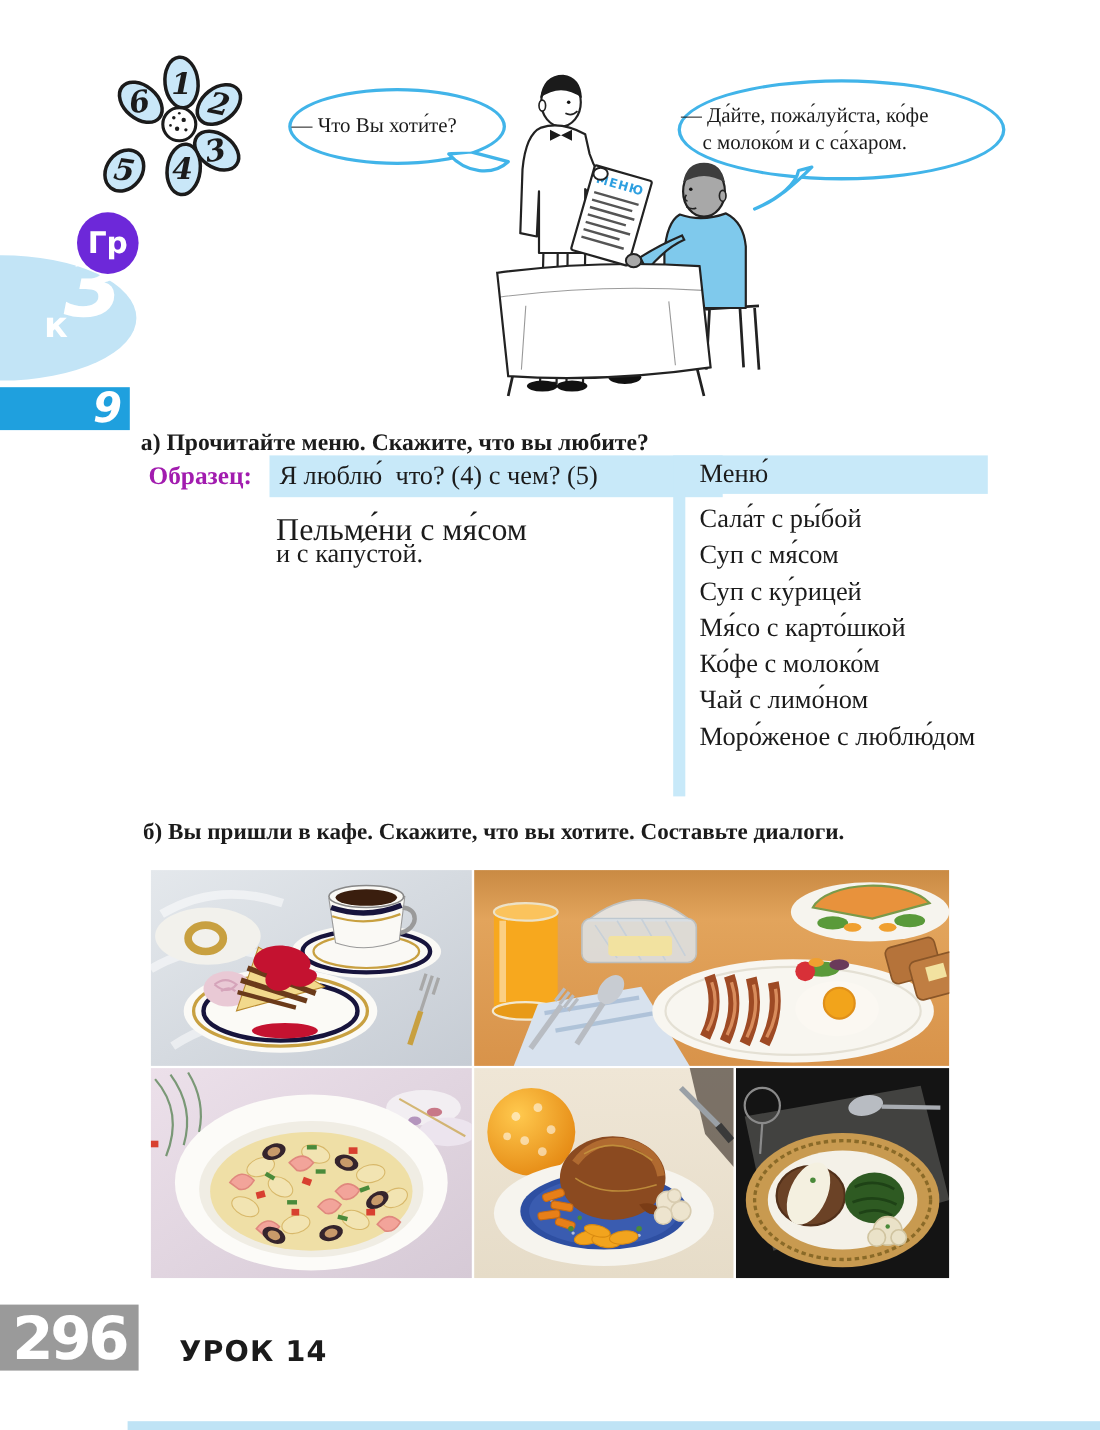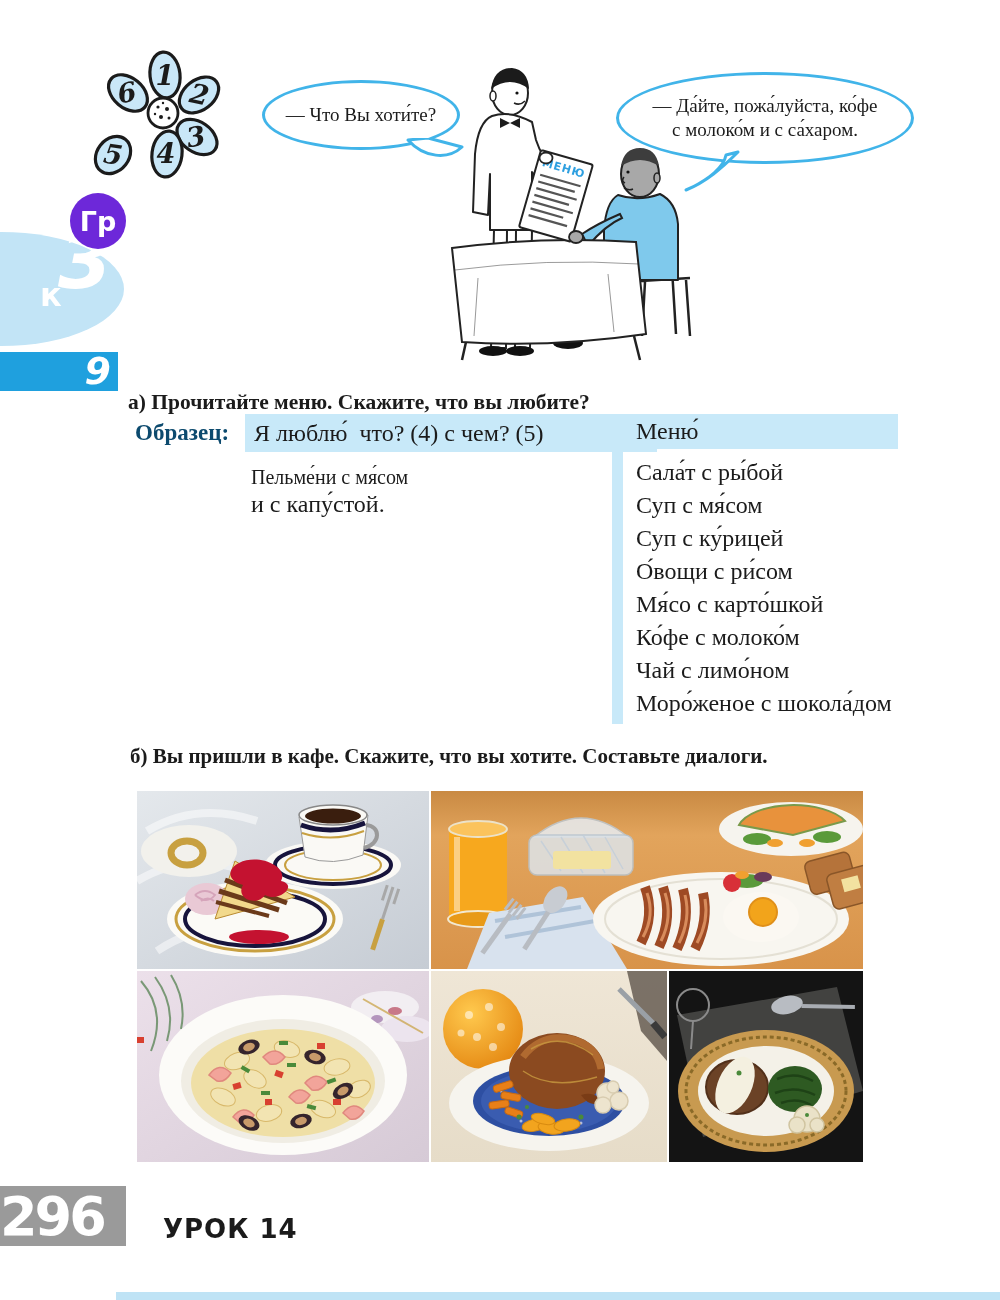"— Что Вы хоти́те?" .bubble { justify-content: center -> flex-start }
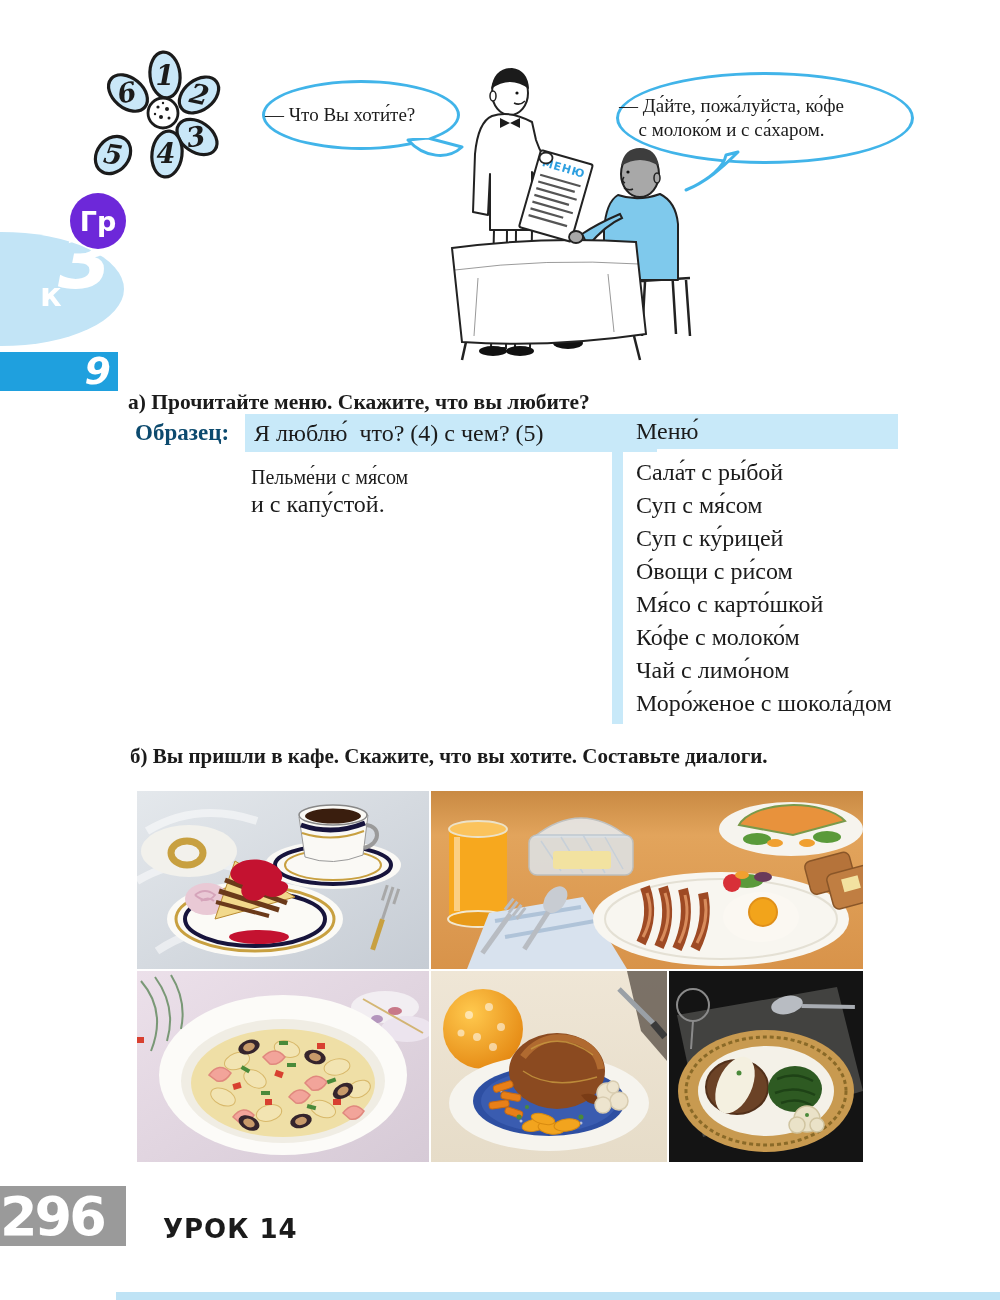"Образец:" .example-label { color: #0c4a6e -> #a21caf }
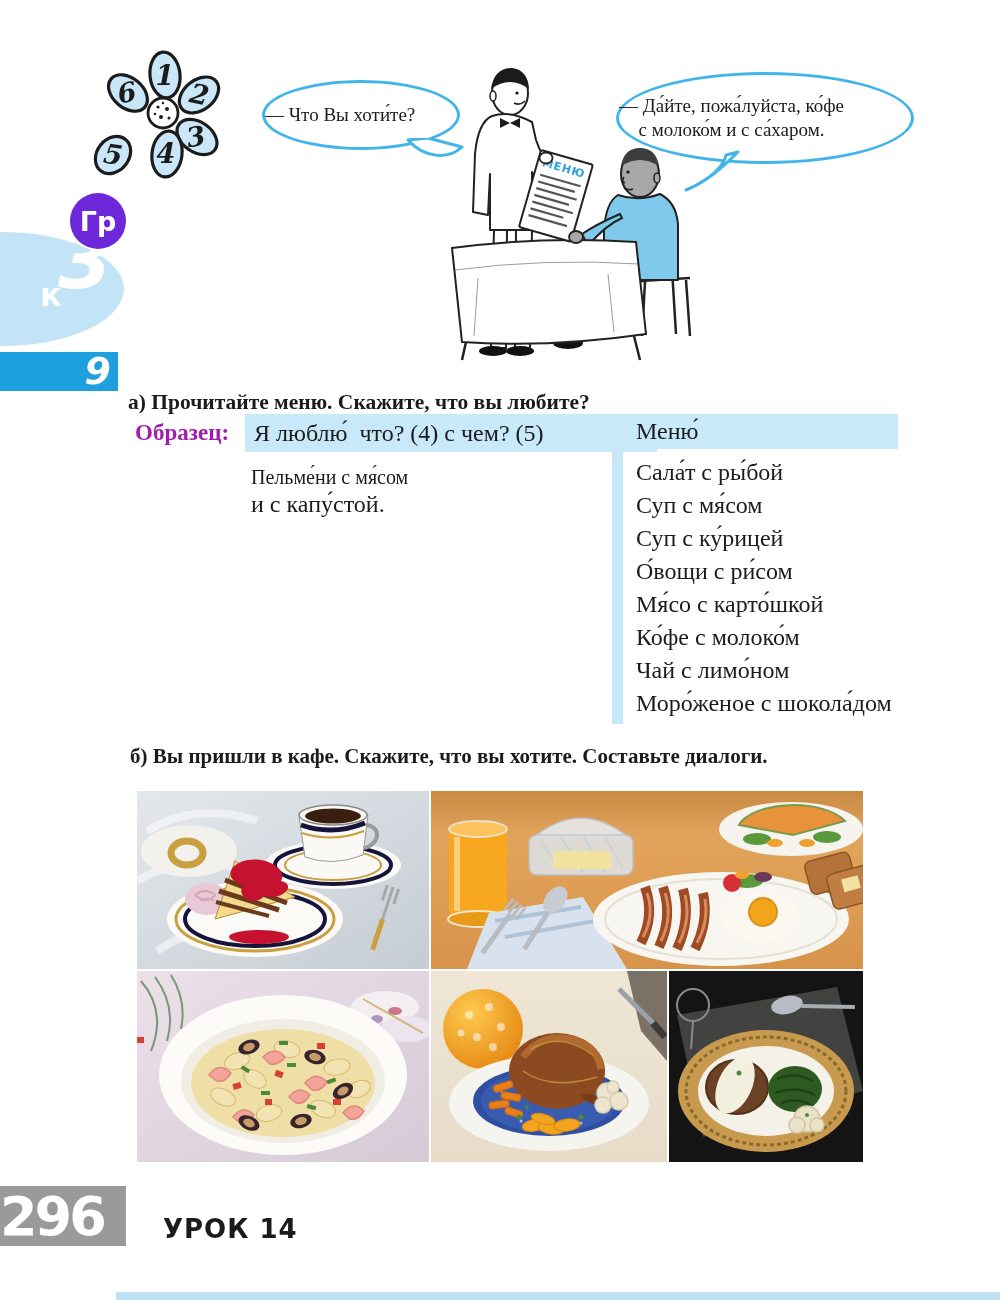"Пельме́ни с мя́сом" .example-line1 { font-size: 20px -> 29px }
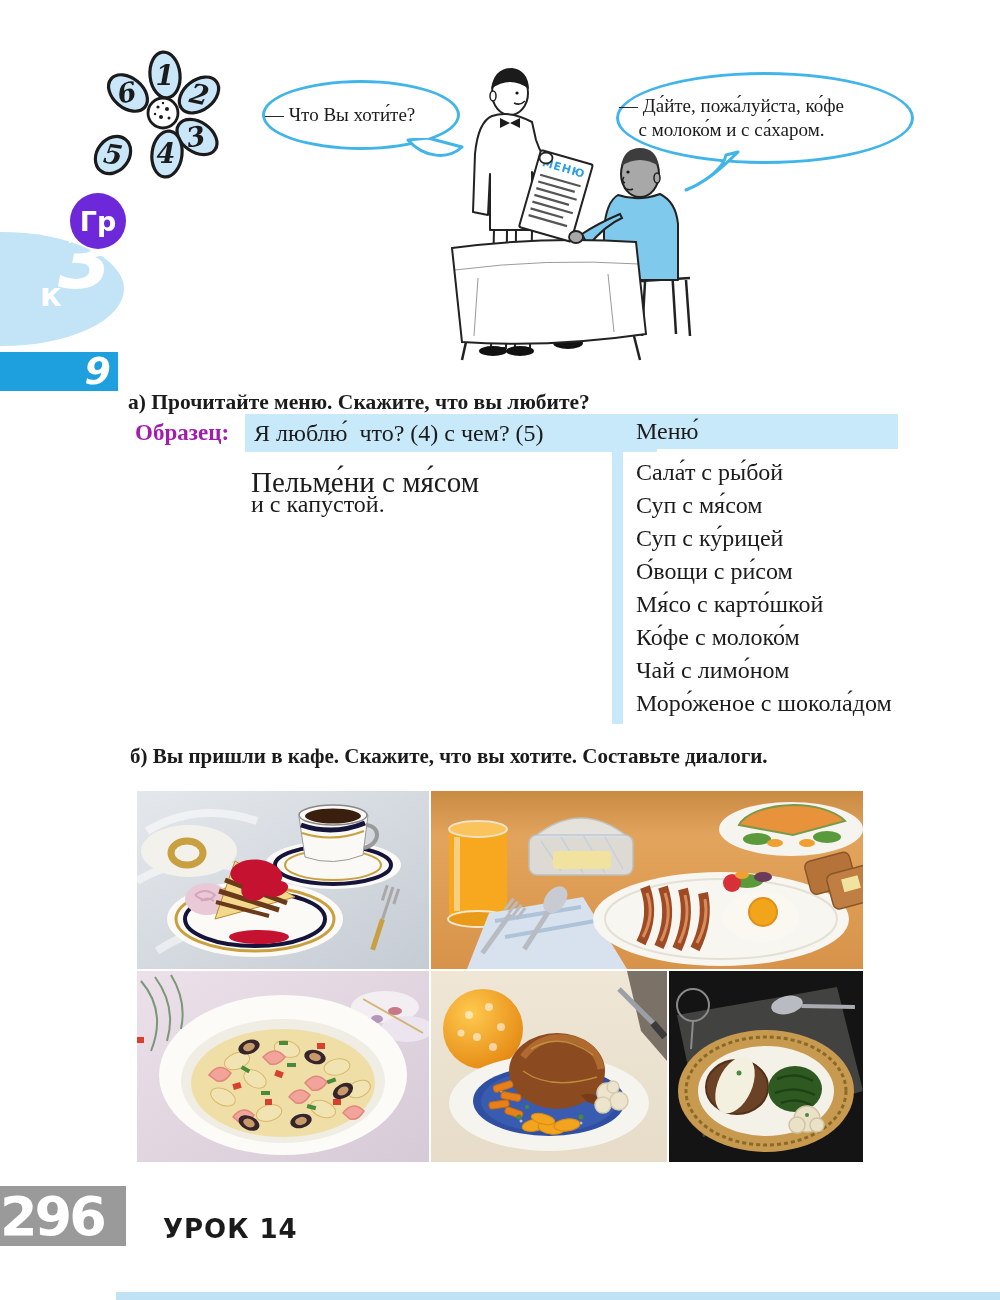"О́вощи с ри́сом" div.menu-item { html: <div>О́вощи с ри́сом</div> -> none }
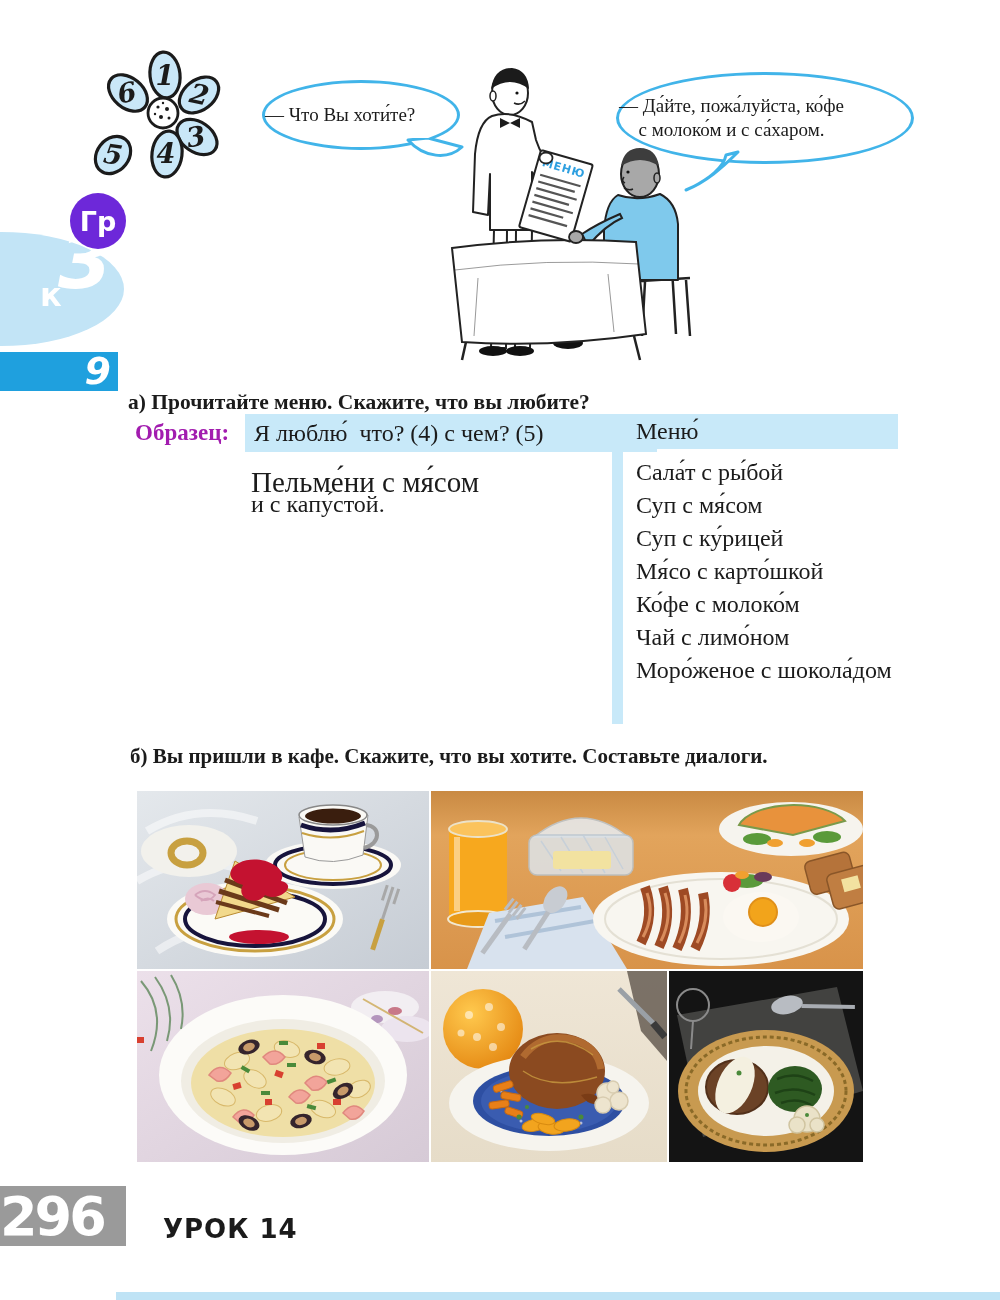"Моро́женое с шокола́дом" div.menu-item { text: шокола́дом -> люблю́дом }
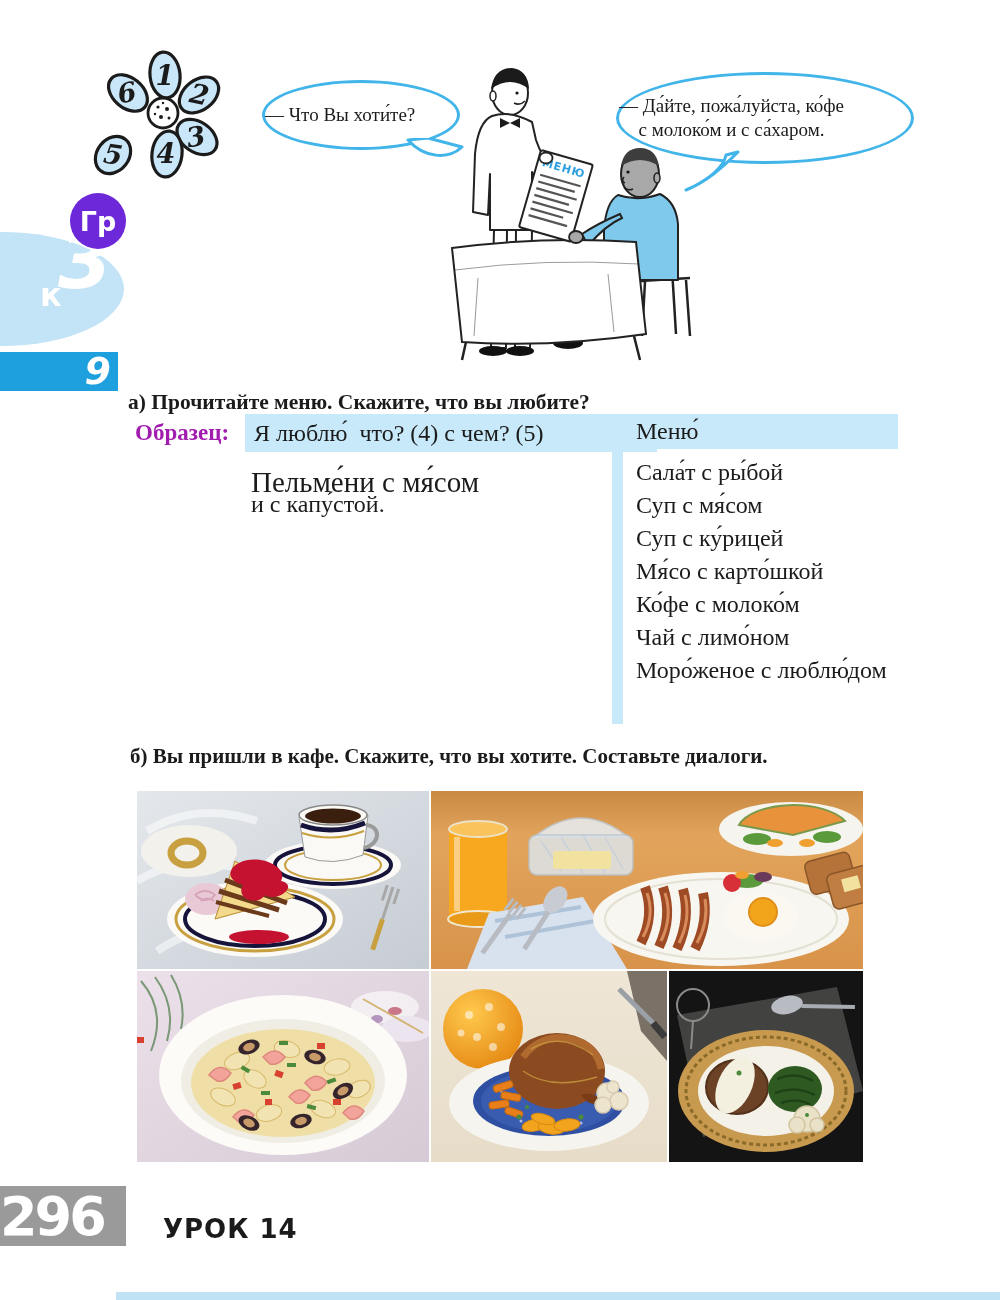"296" .footer-box { justify-content: flex-start -> center }
